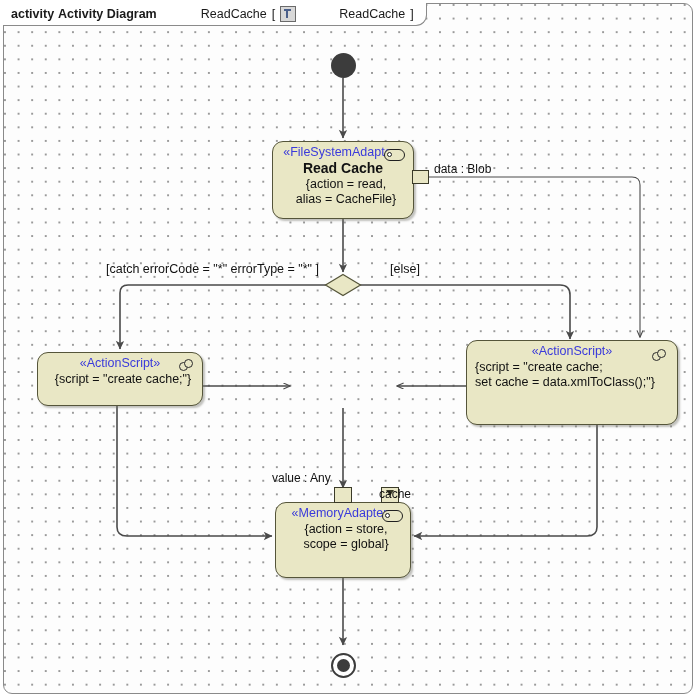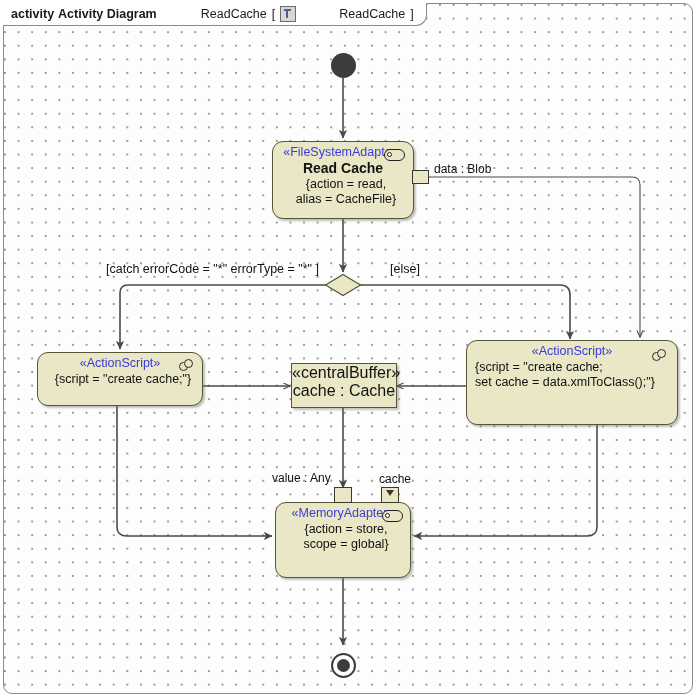"«centralBuffer» cache : Cache" div.buffer { html: <div> <span>«centralBuffer»</span> <span>cache : Cache</span> </div> -> none }
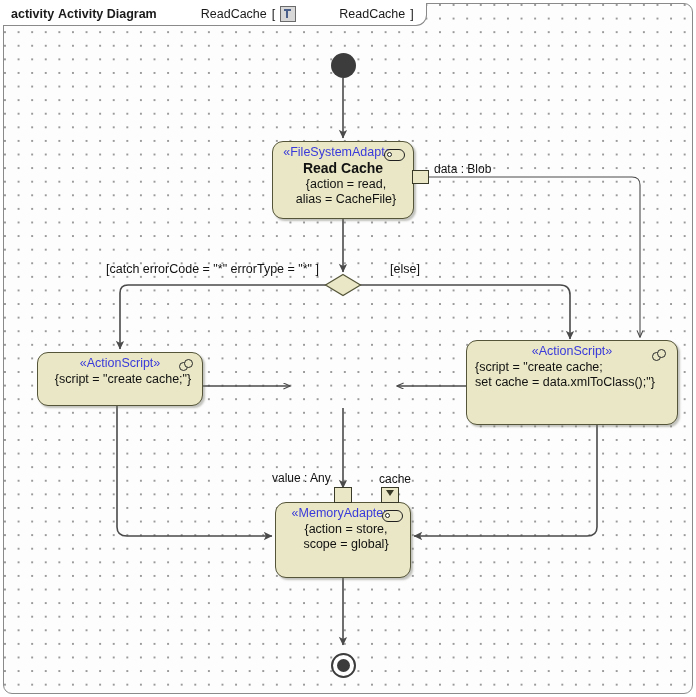"cache" div.pinlabel { top: 472px -> 487px }
